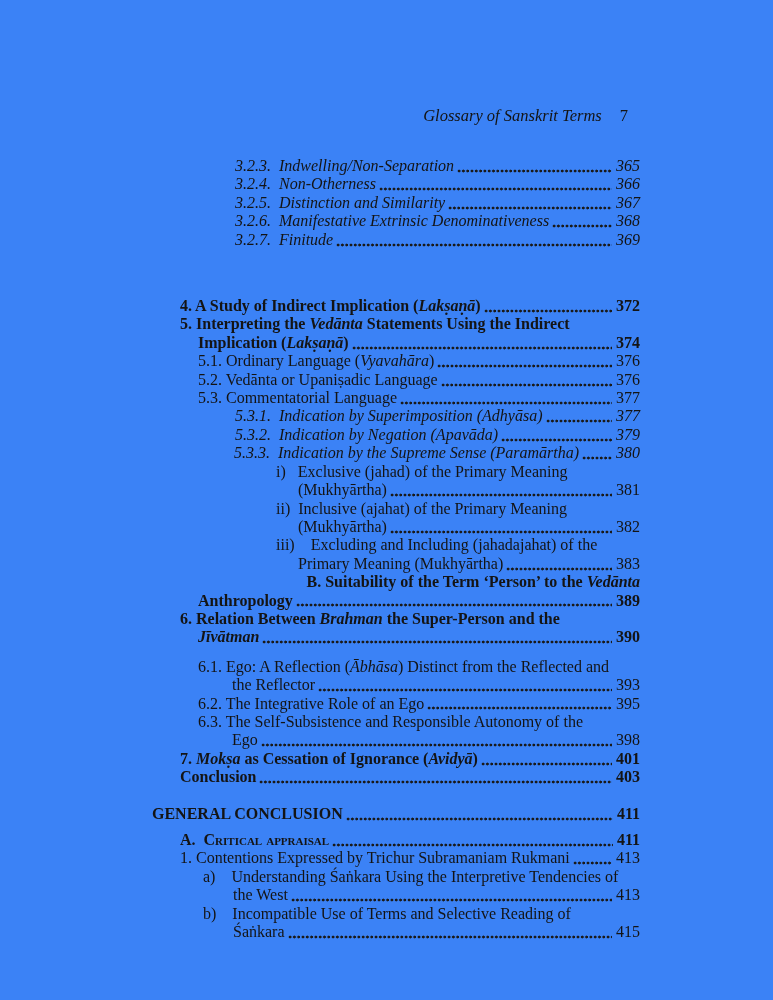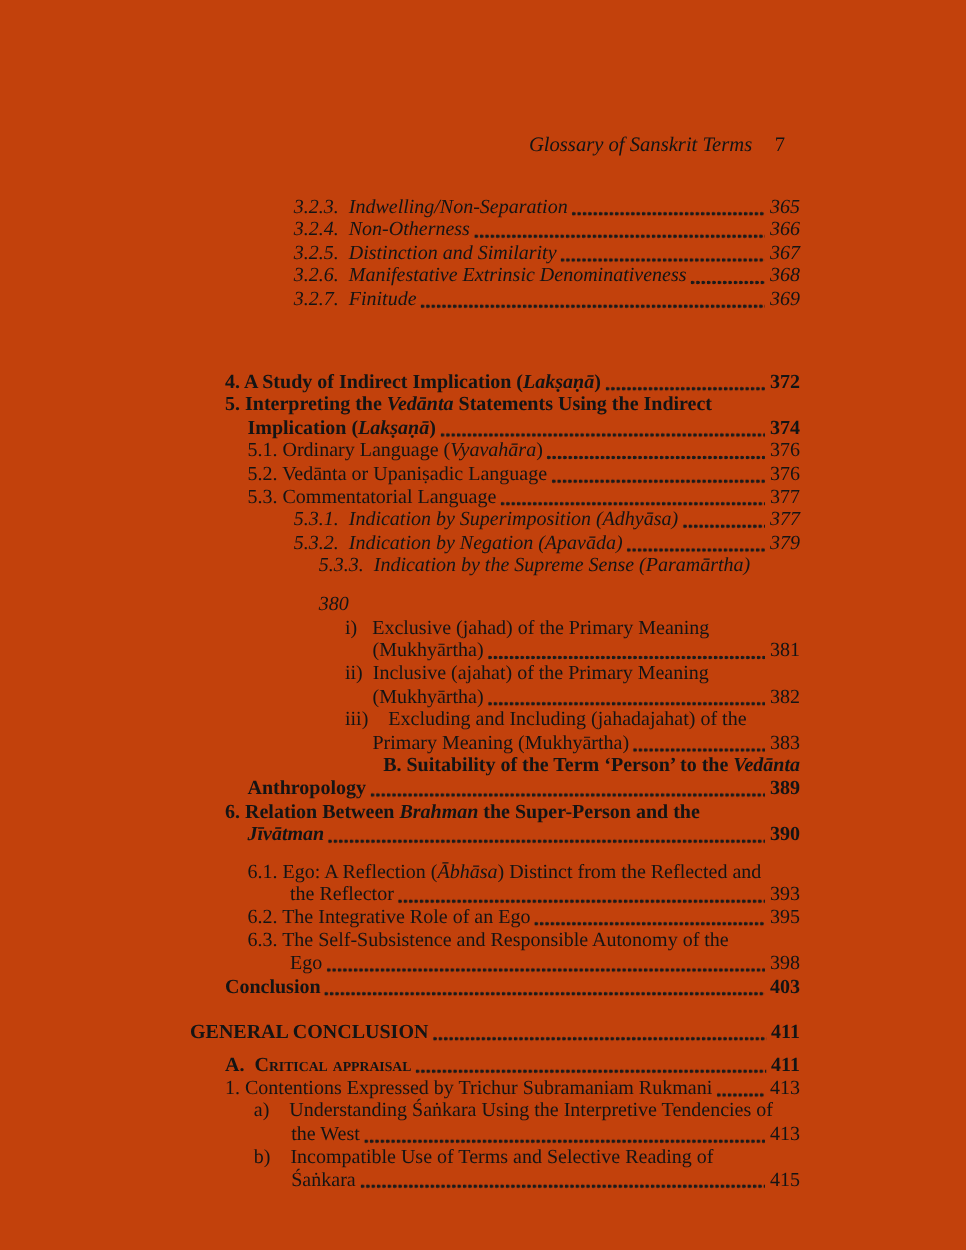"Glossary of Sanskrit Terms 7" .page { background: #c2410c -> #3b82f6 }
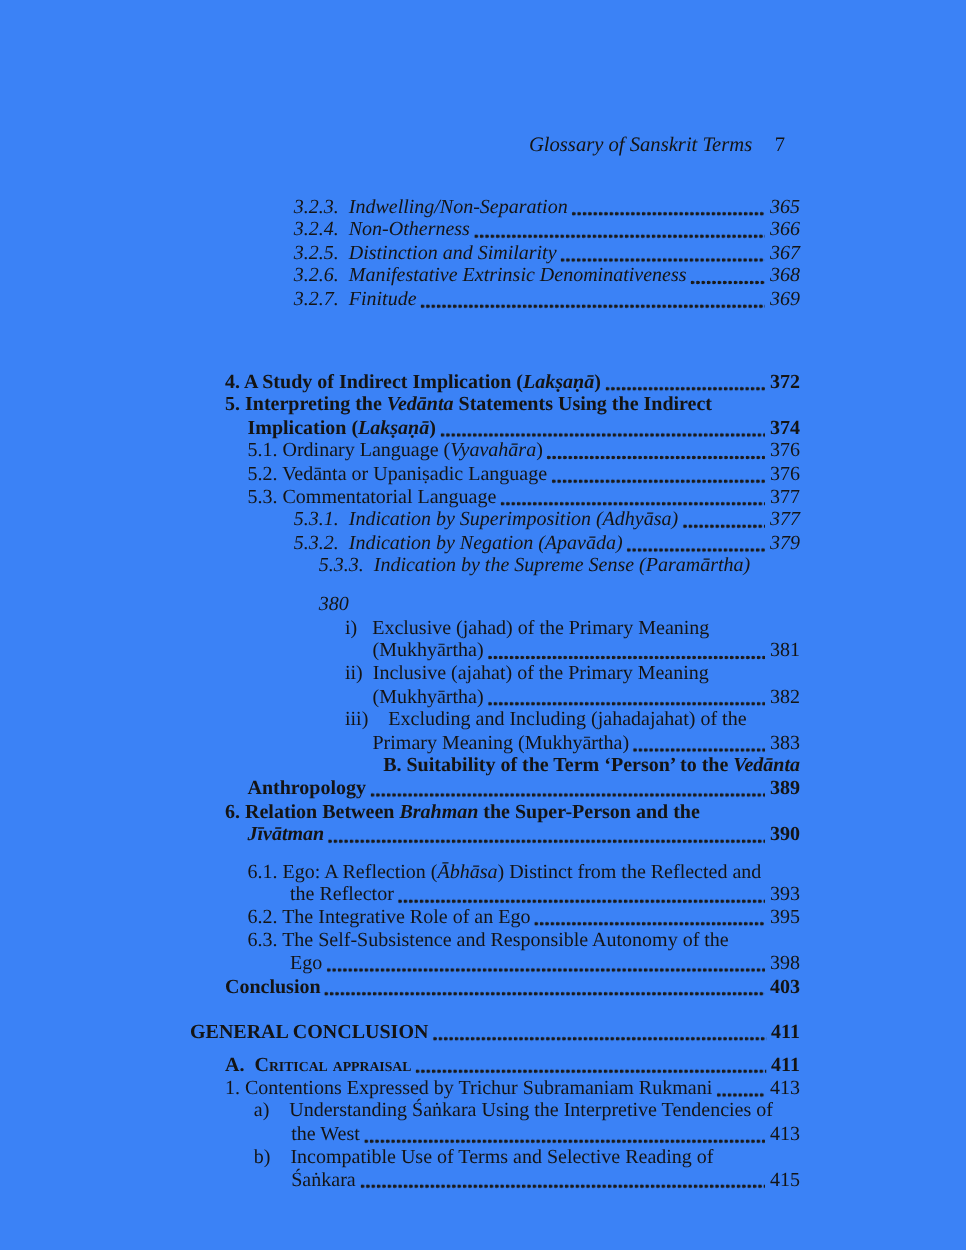"5.3.3. Indication by the Supreme" div.line { flex-direction: column -> none; margin-left: 103px -> 82px }
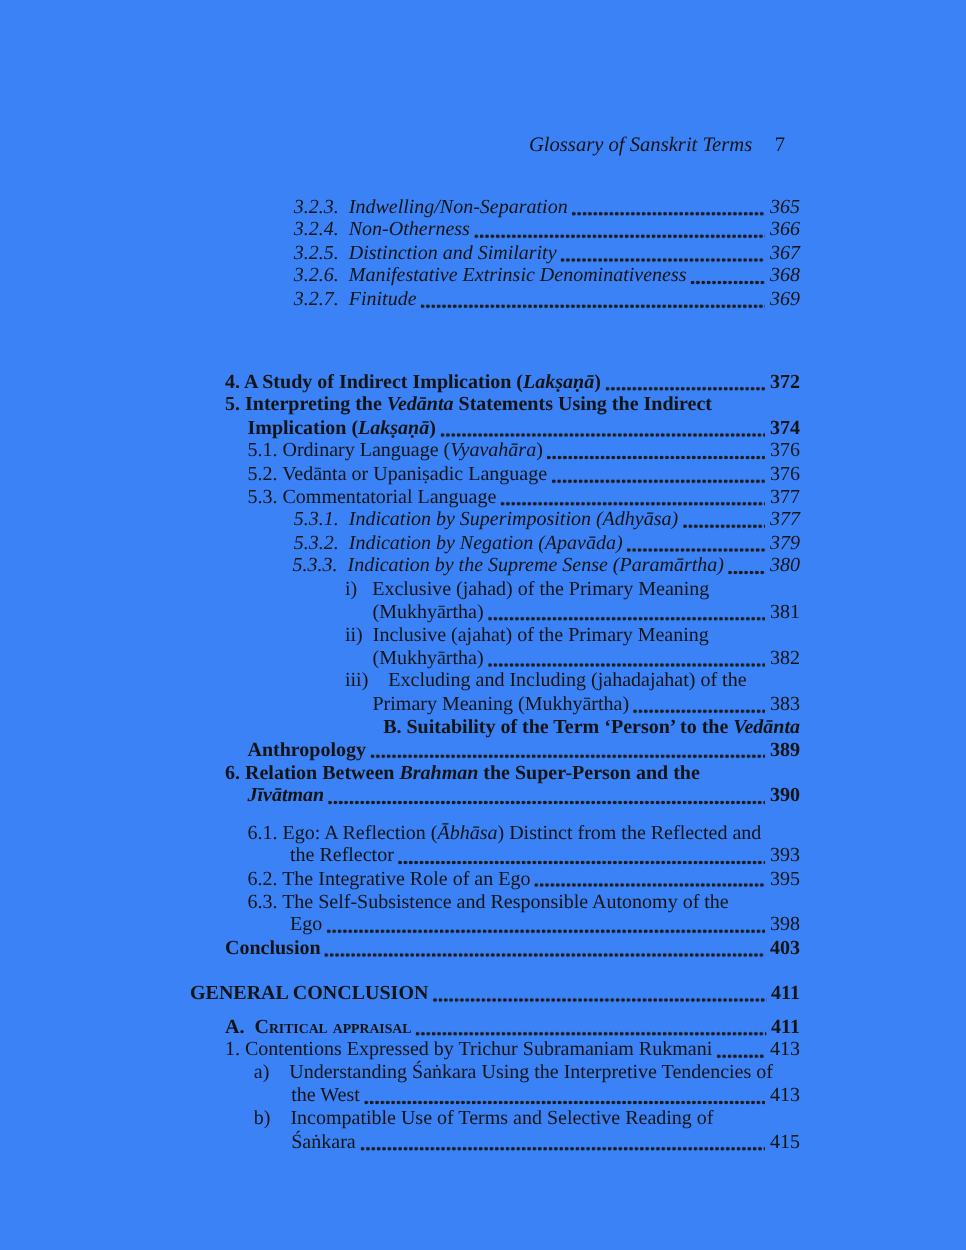"7. Mokṣa as Cessation of" div.entry { html: none -> <div> <div><span><span>7. </span><span>Mokṣa</span><span> as Cessation of Ignorance (</span><span>Avidyā</span><span>)</span></span><span></span><span>401</span></div> </div> }
